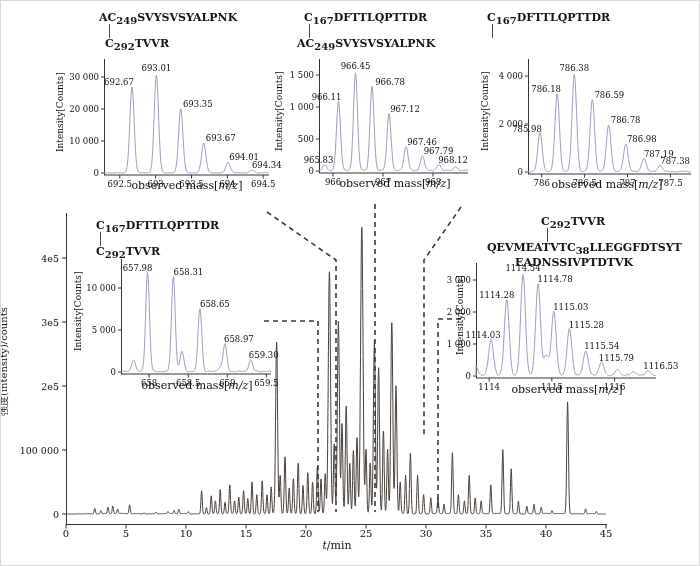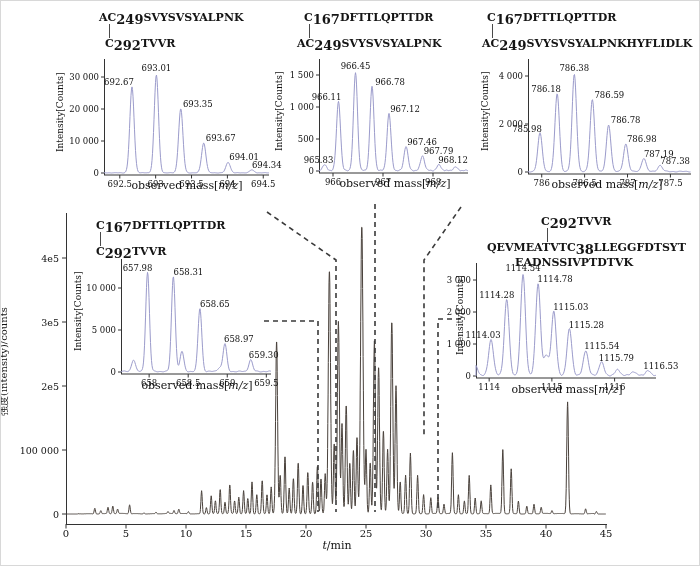"249" .pep sub { font-size: 13px -> 10px }
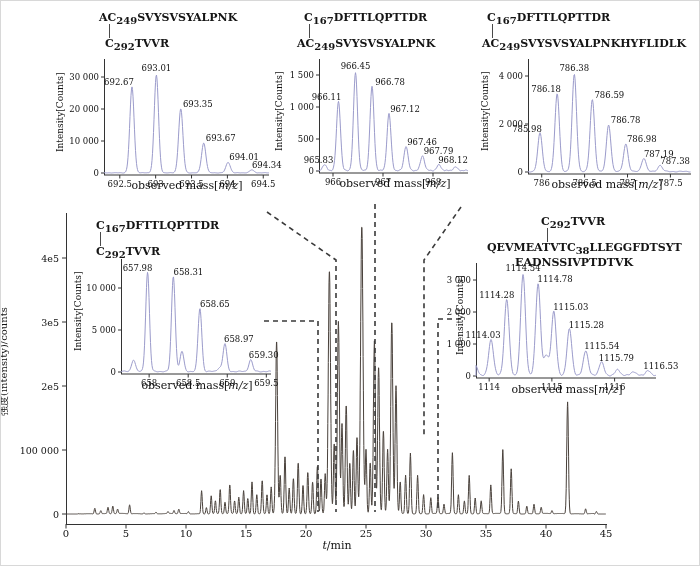"AC249SVYSVSYALPNKHYFLIDLK" div.pep { html: <div>AC<sub>249</sub>SVYSVSYALPNKHYFLIDLK</div> -> none }
